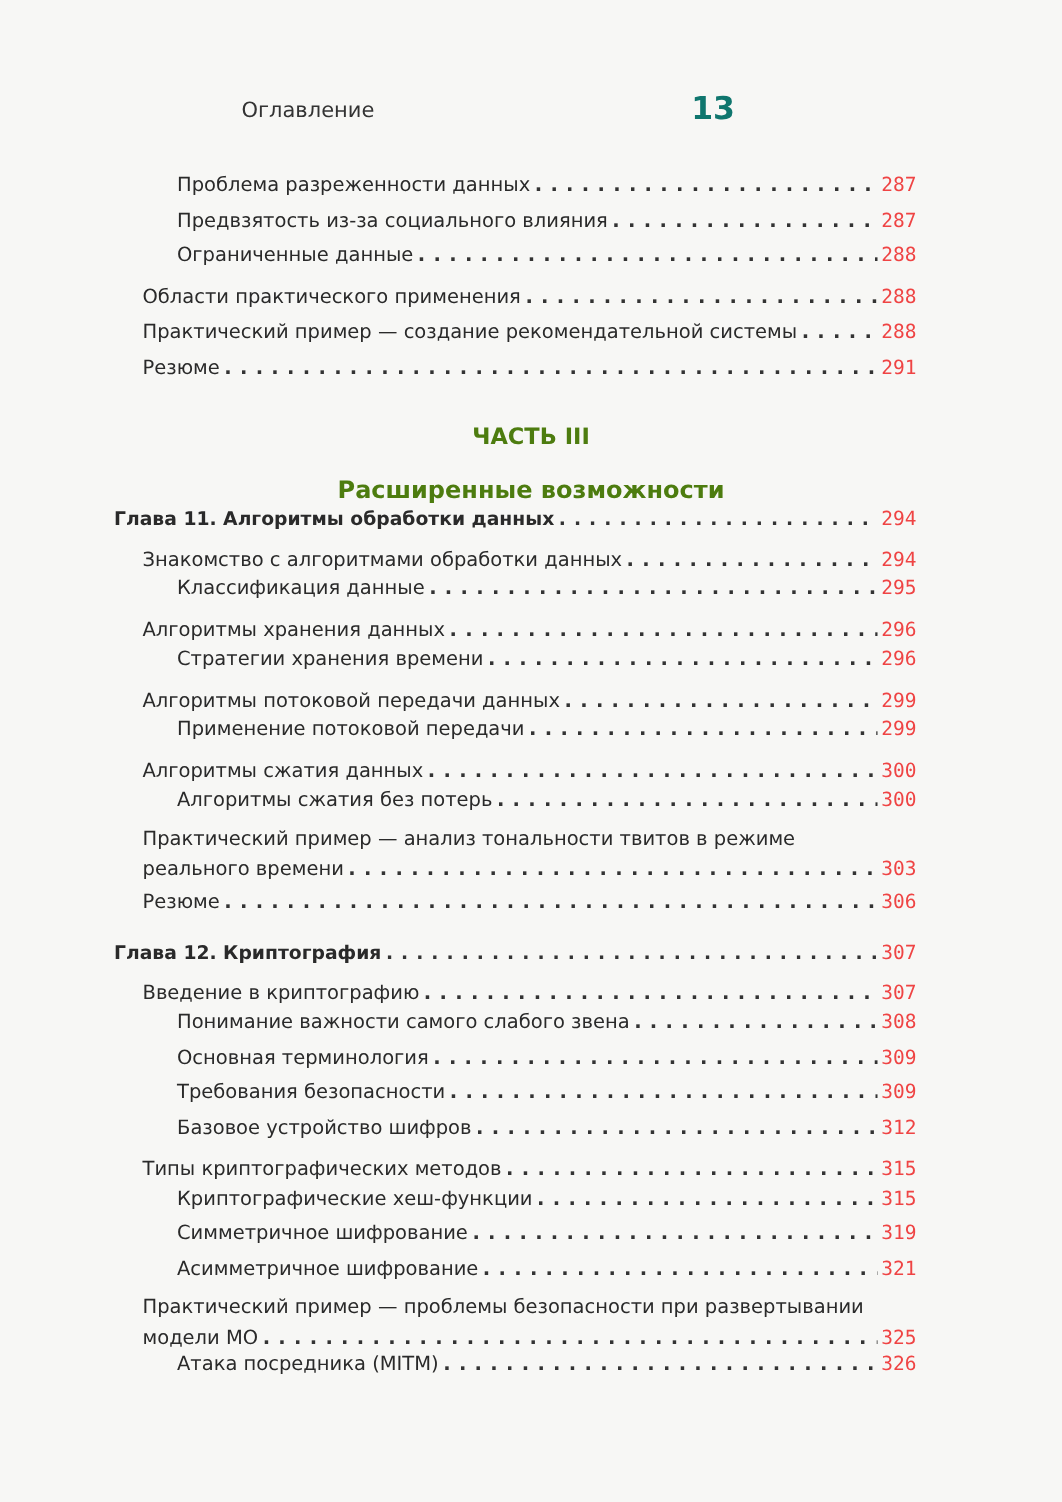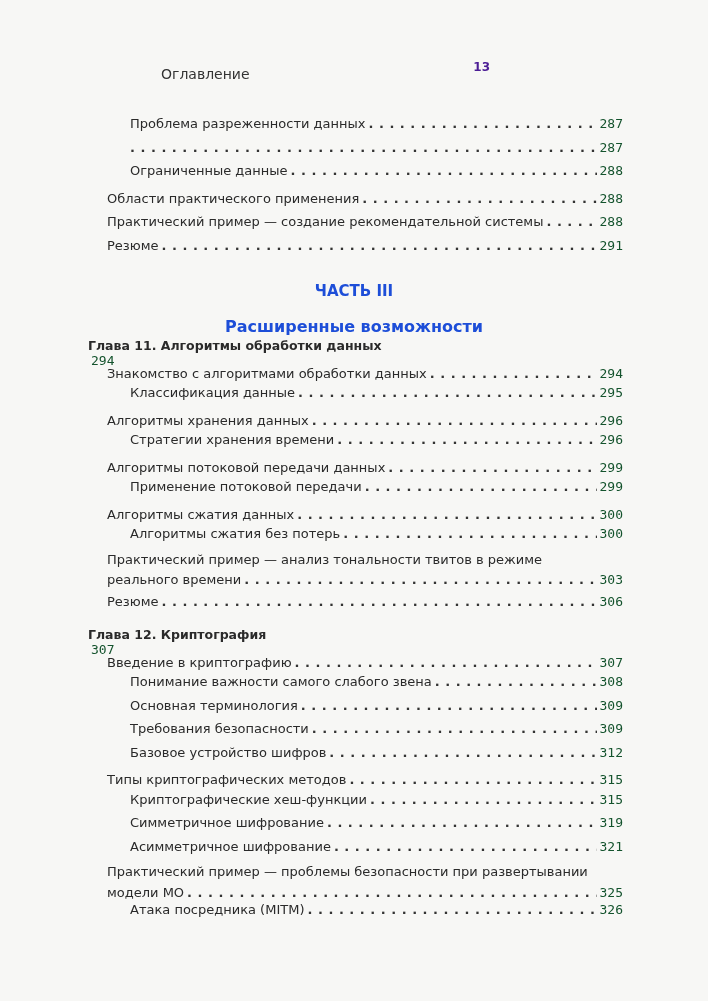"13" .page-number { color: #4c1d95 -> #0f766e; font-size: 12px -> 21px }
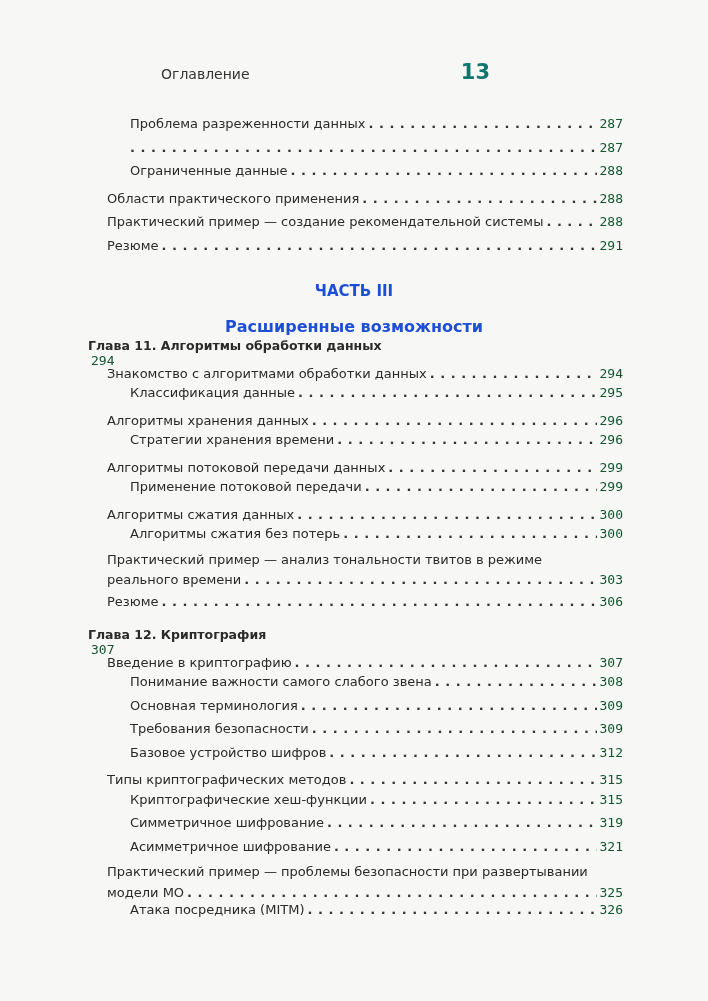"Проблема разреженности данных" .toc { left: 88px -> 76px }
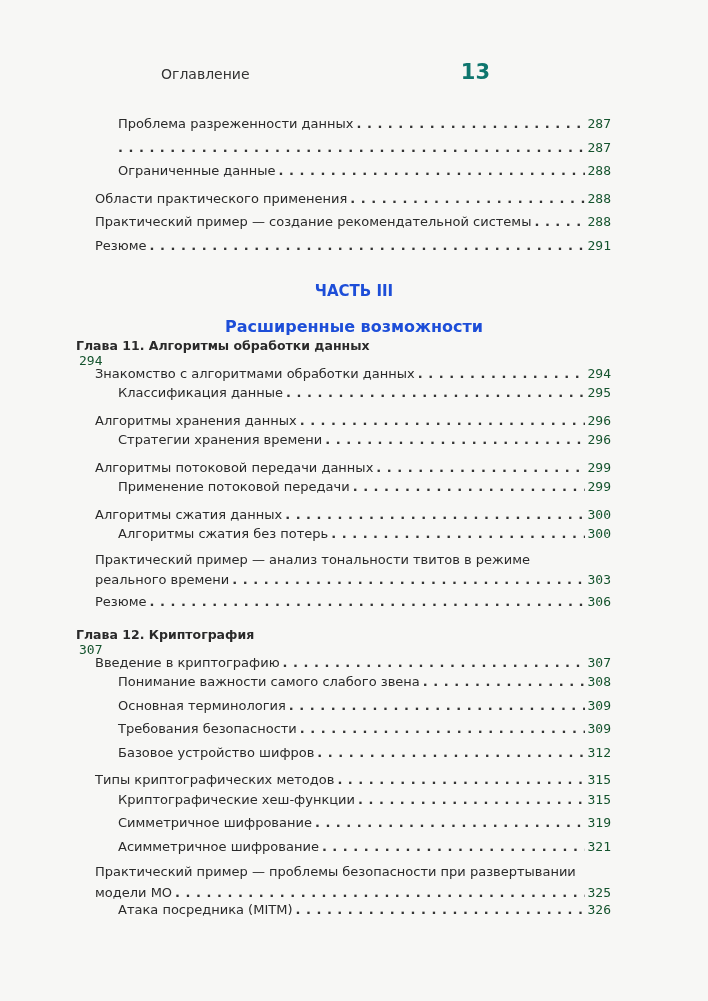"287" .row .page { color: #14532d -> #ef4444 }
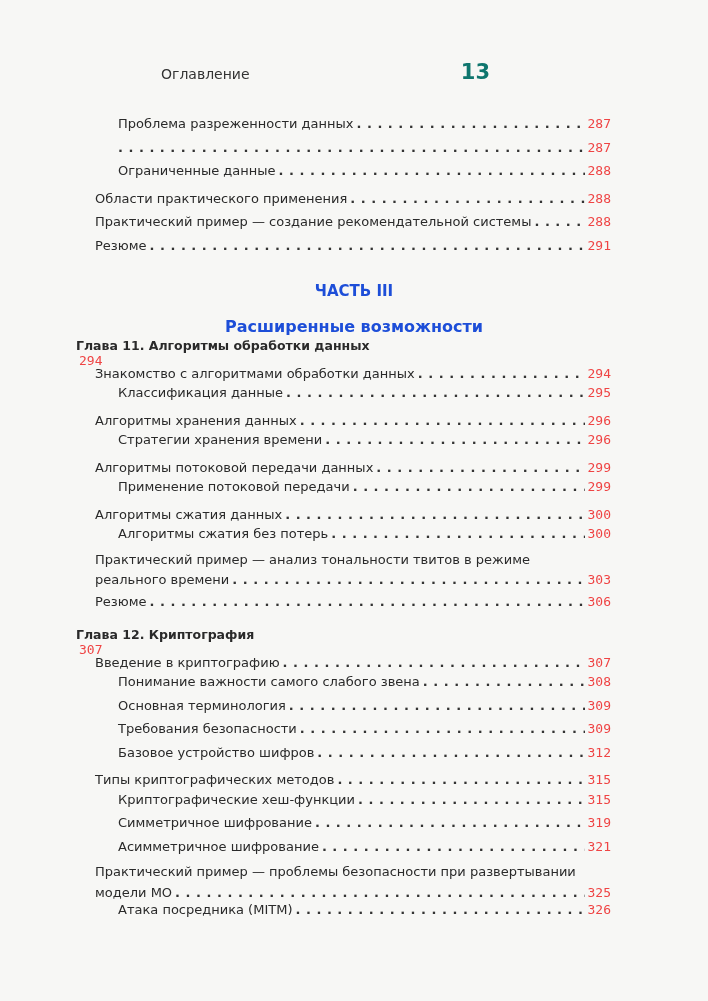"Предвзятость из-за социального влияния" span.title { html: none -> <span>Предвзятость из-за социального влияния</span> }
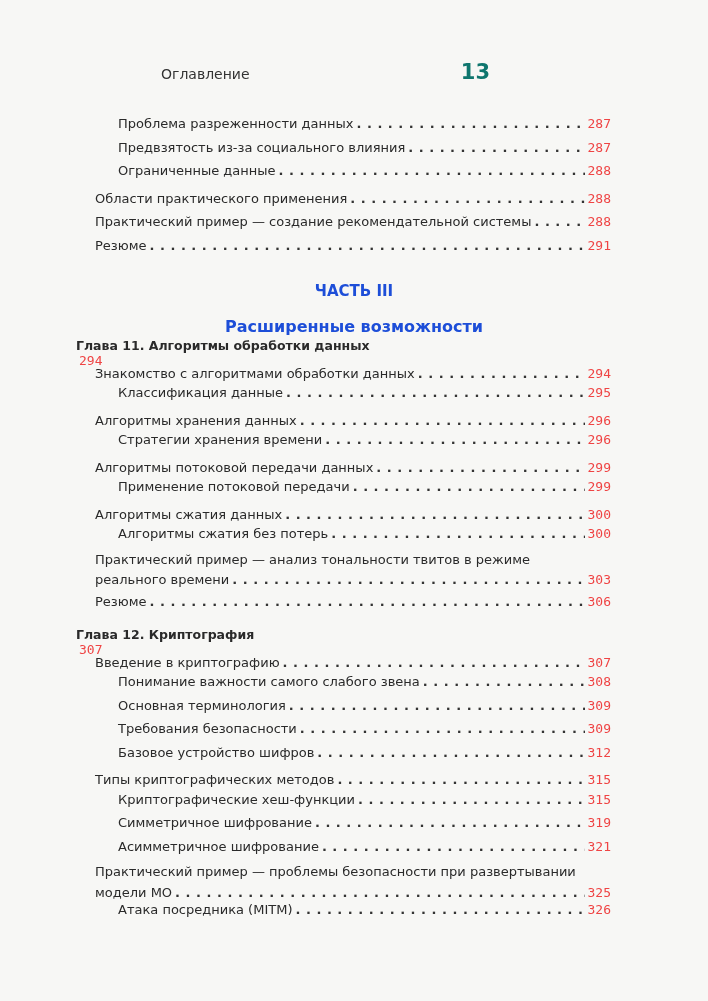"ЧАСТЬ III" .part-heading { color: #1d4ed8 -> #4d7c0f }
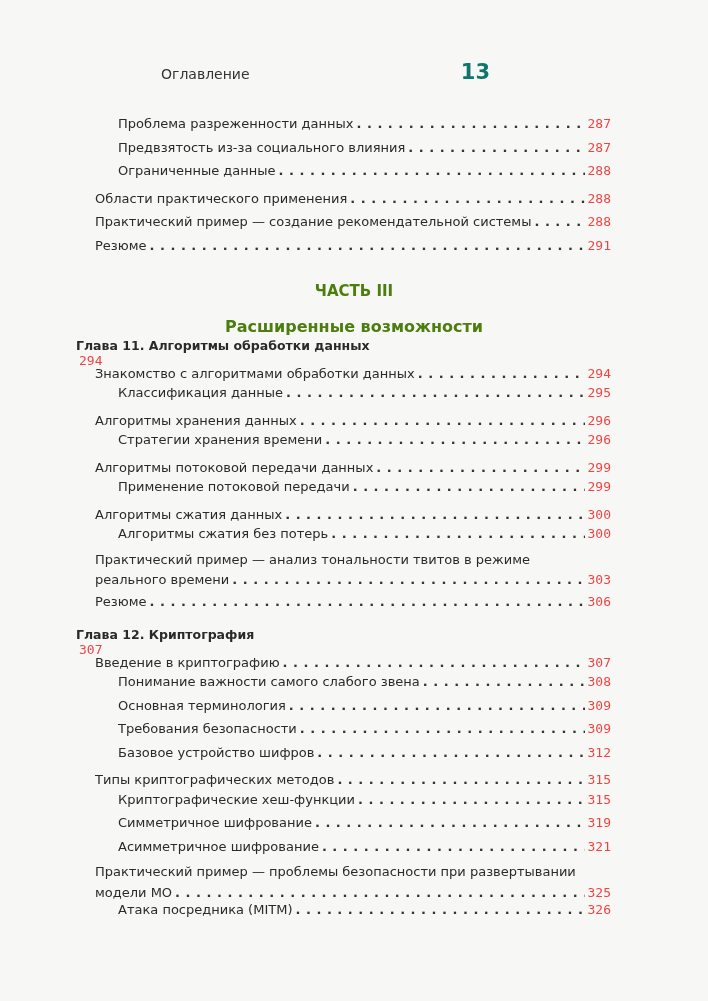"Глава 11. Алгоритмы обработки данных" .row.chapter { flex-direction: column -> none }
